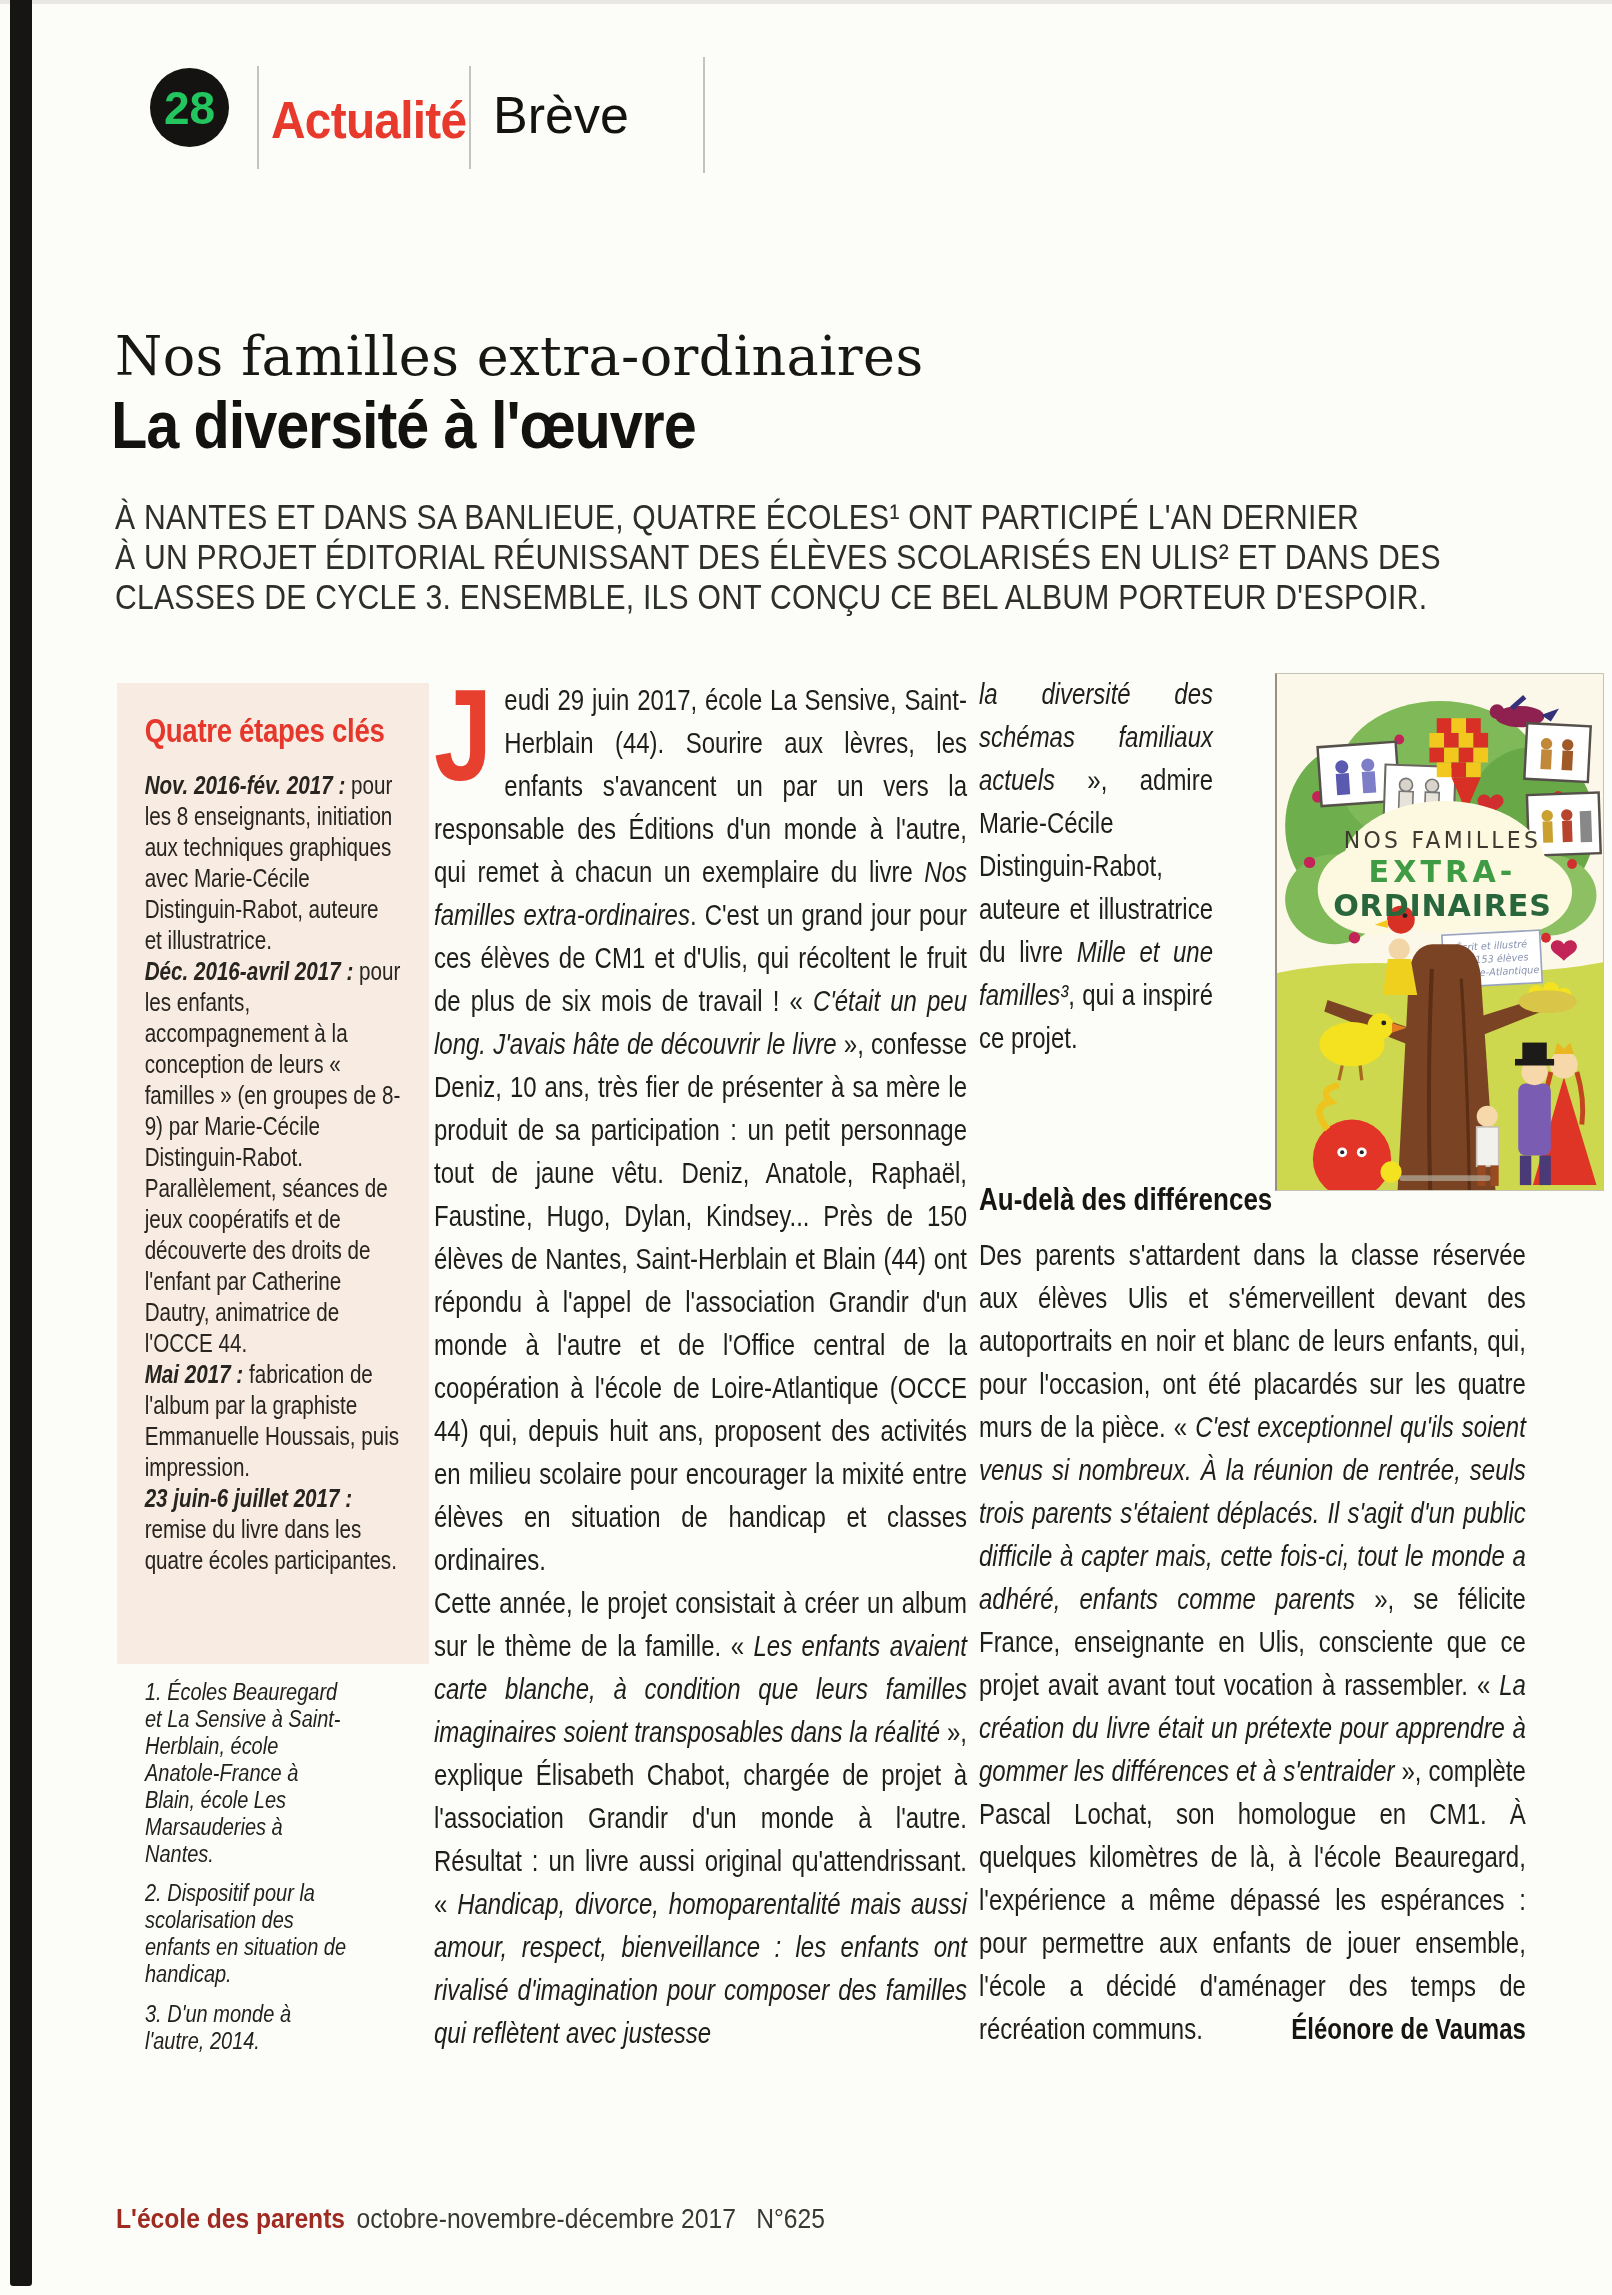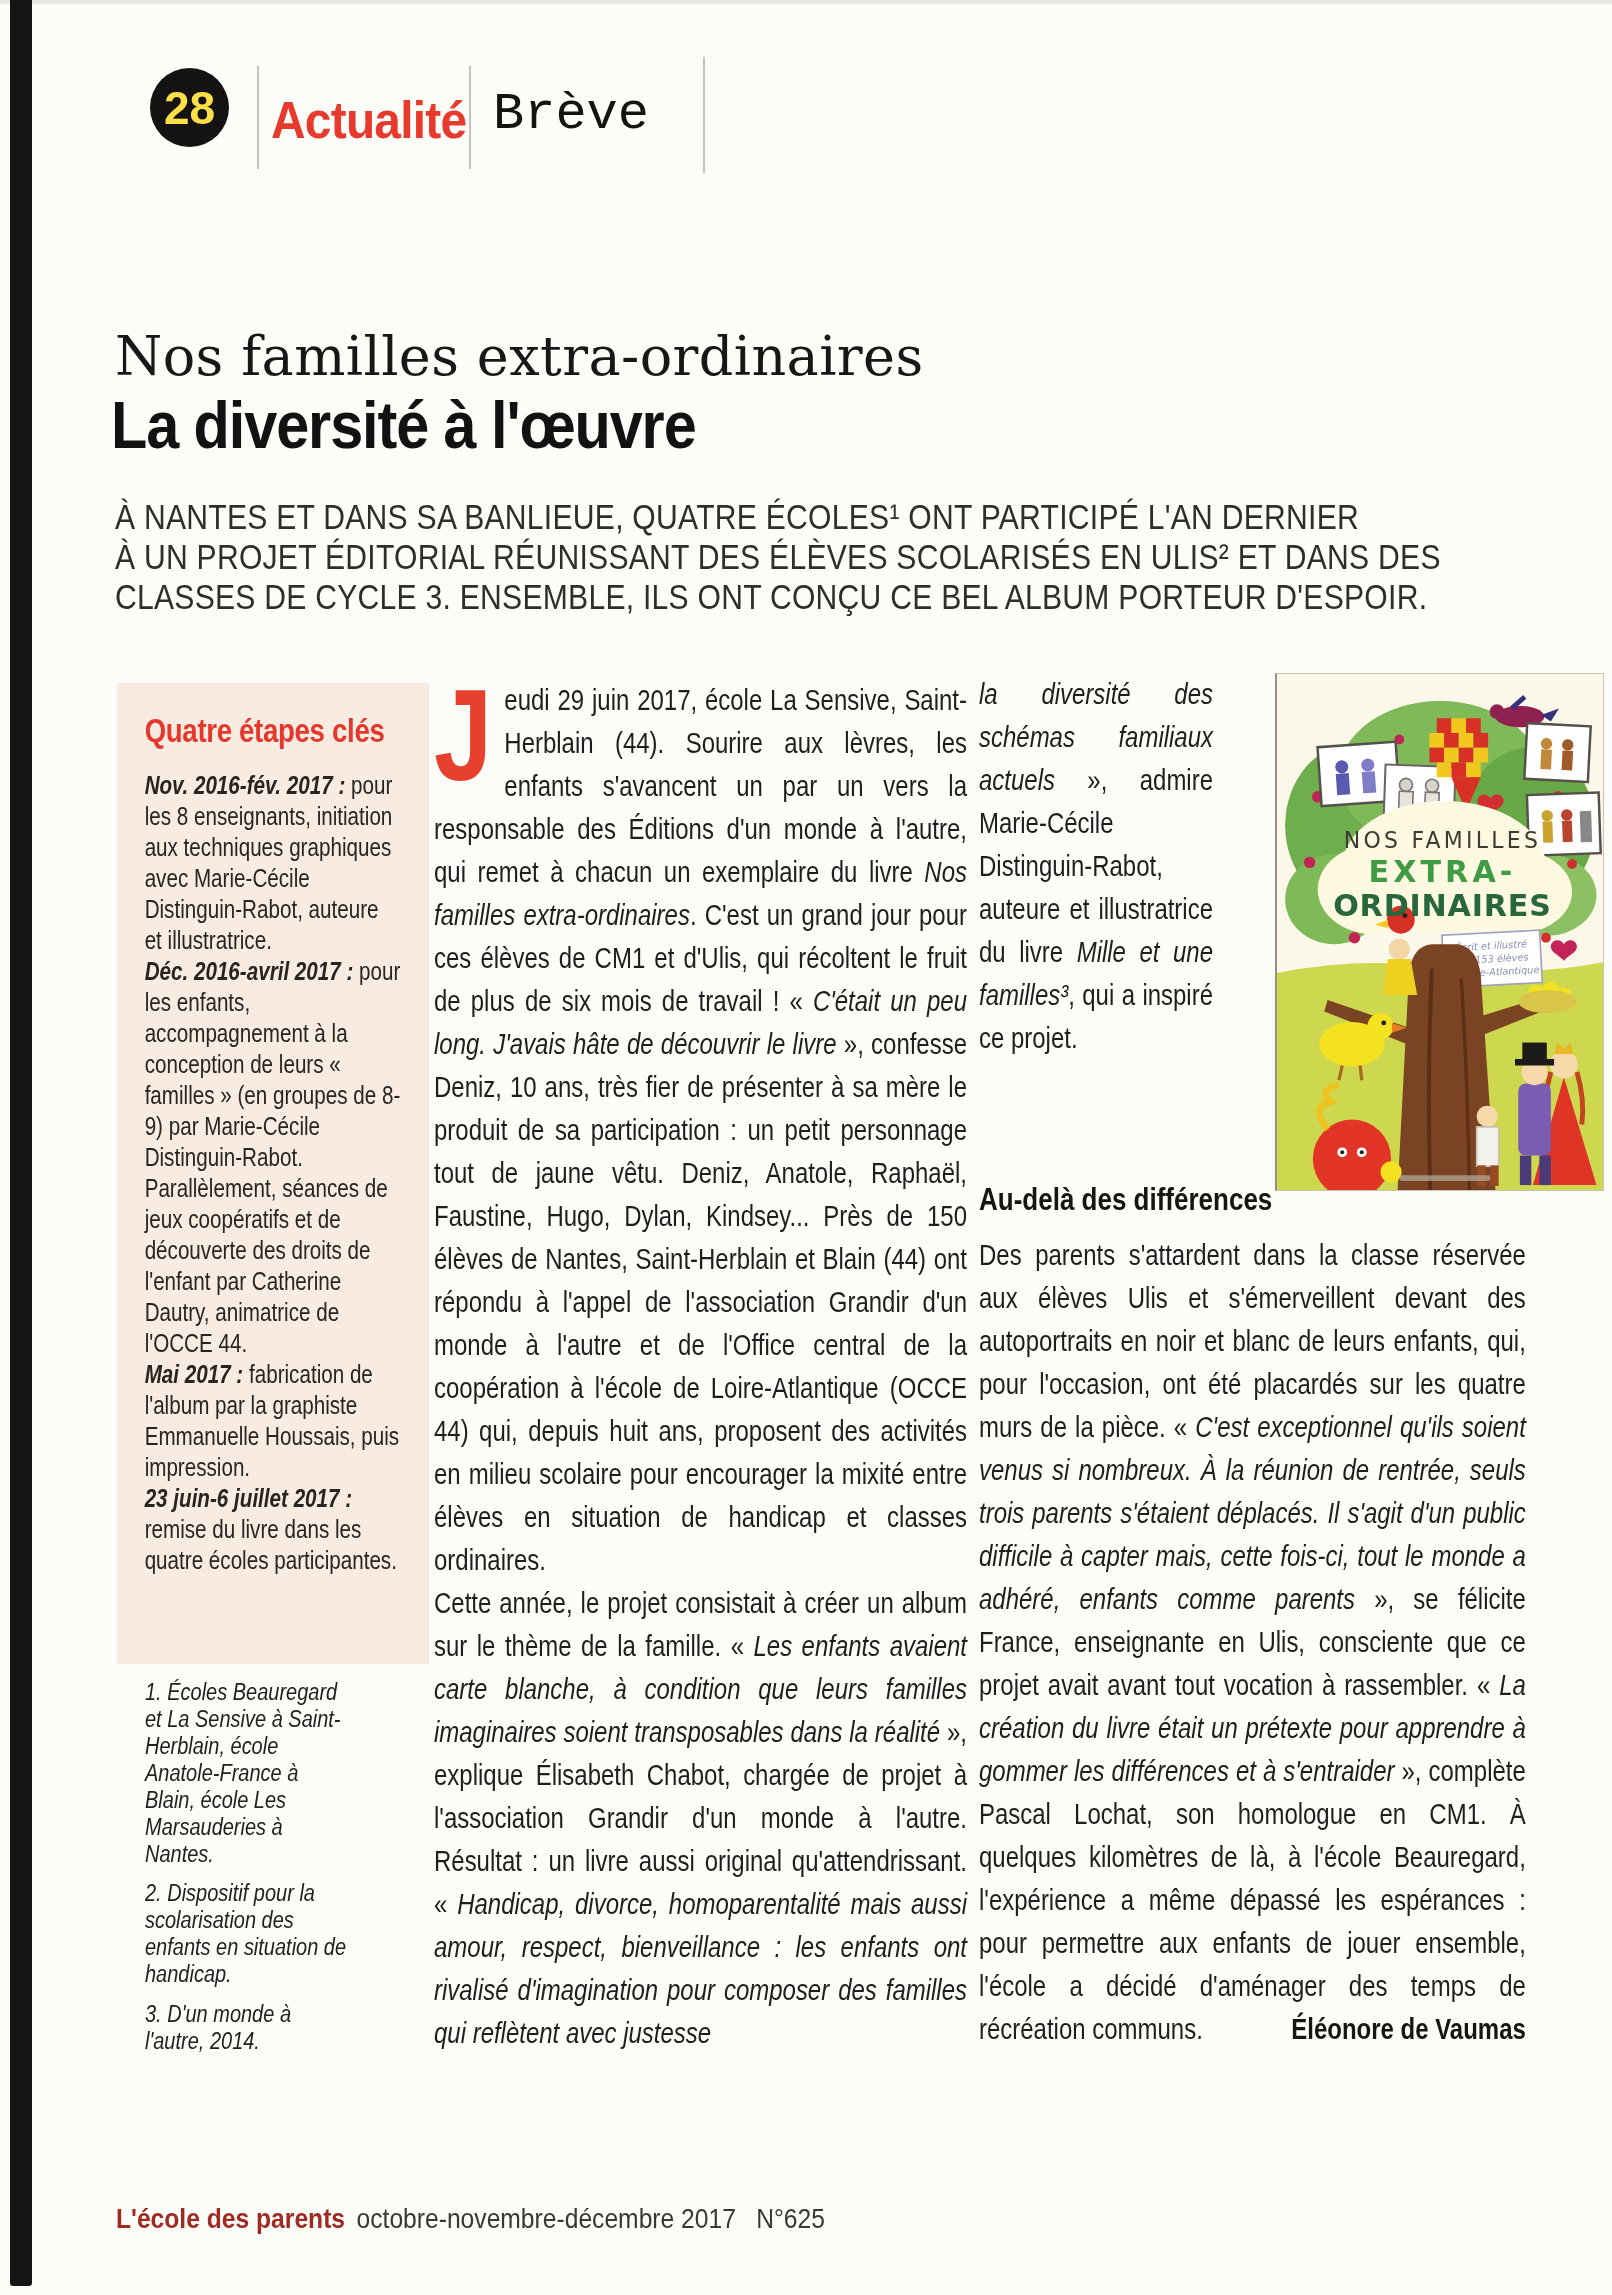"28" .badge { color: #fde047 -> #22c55e }
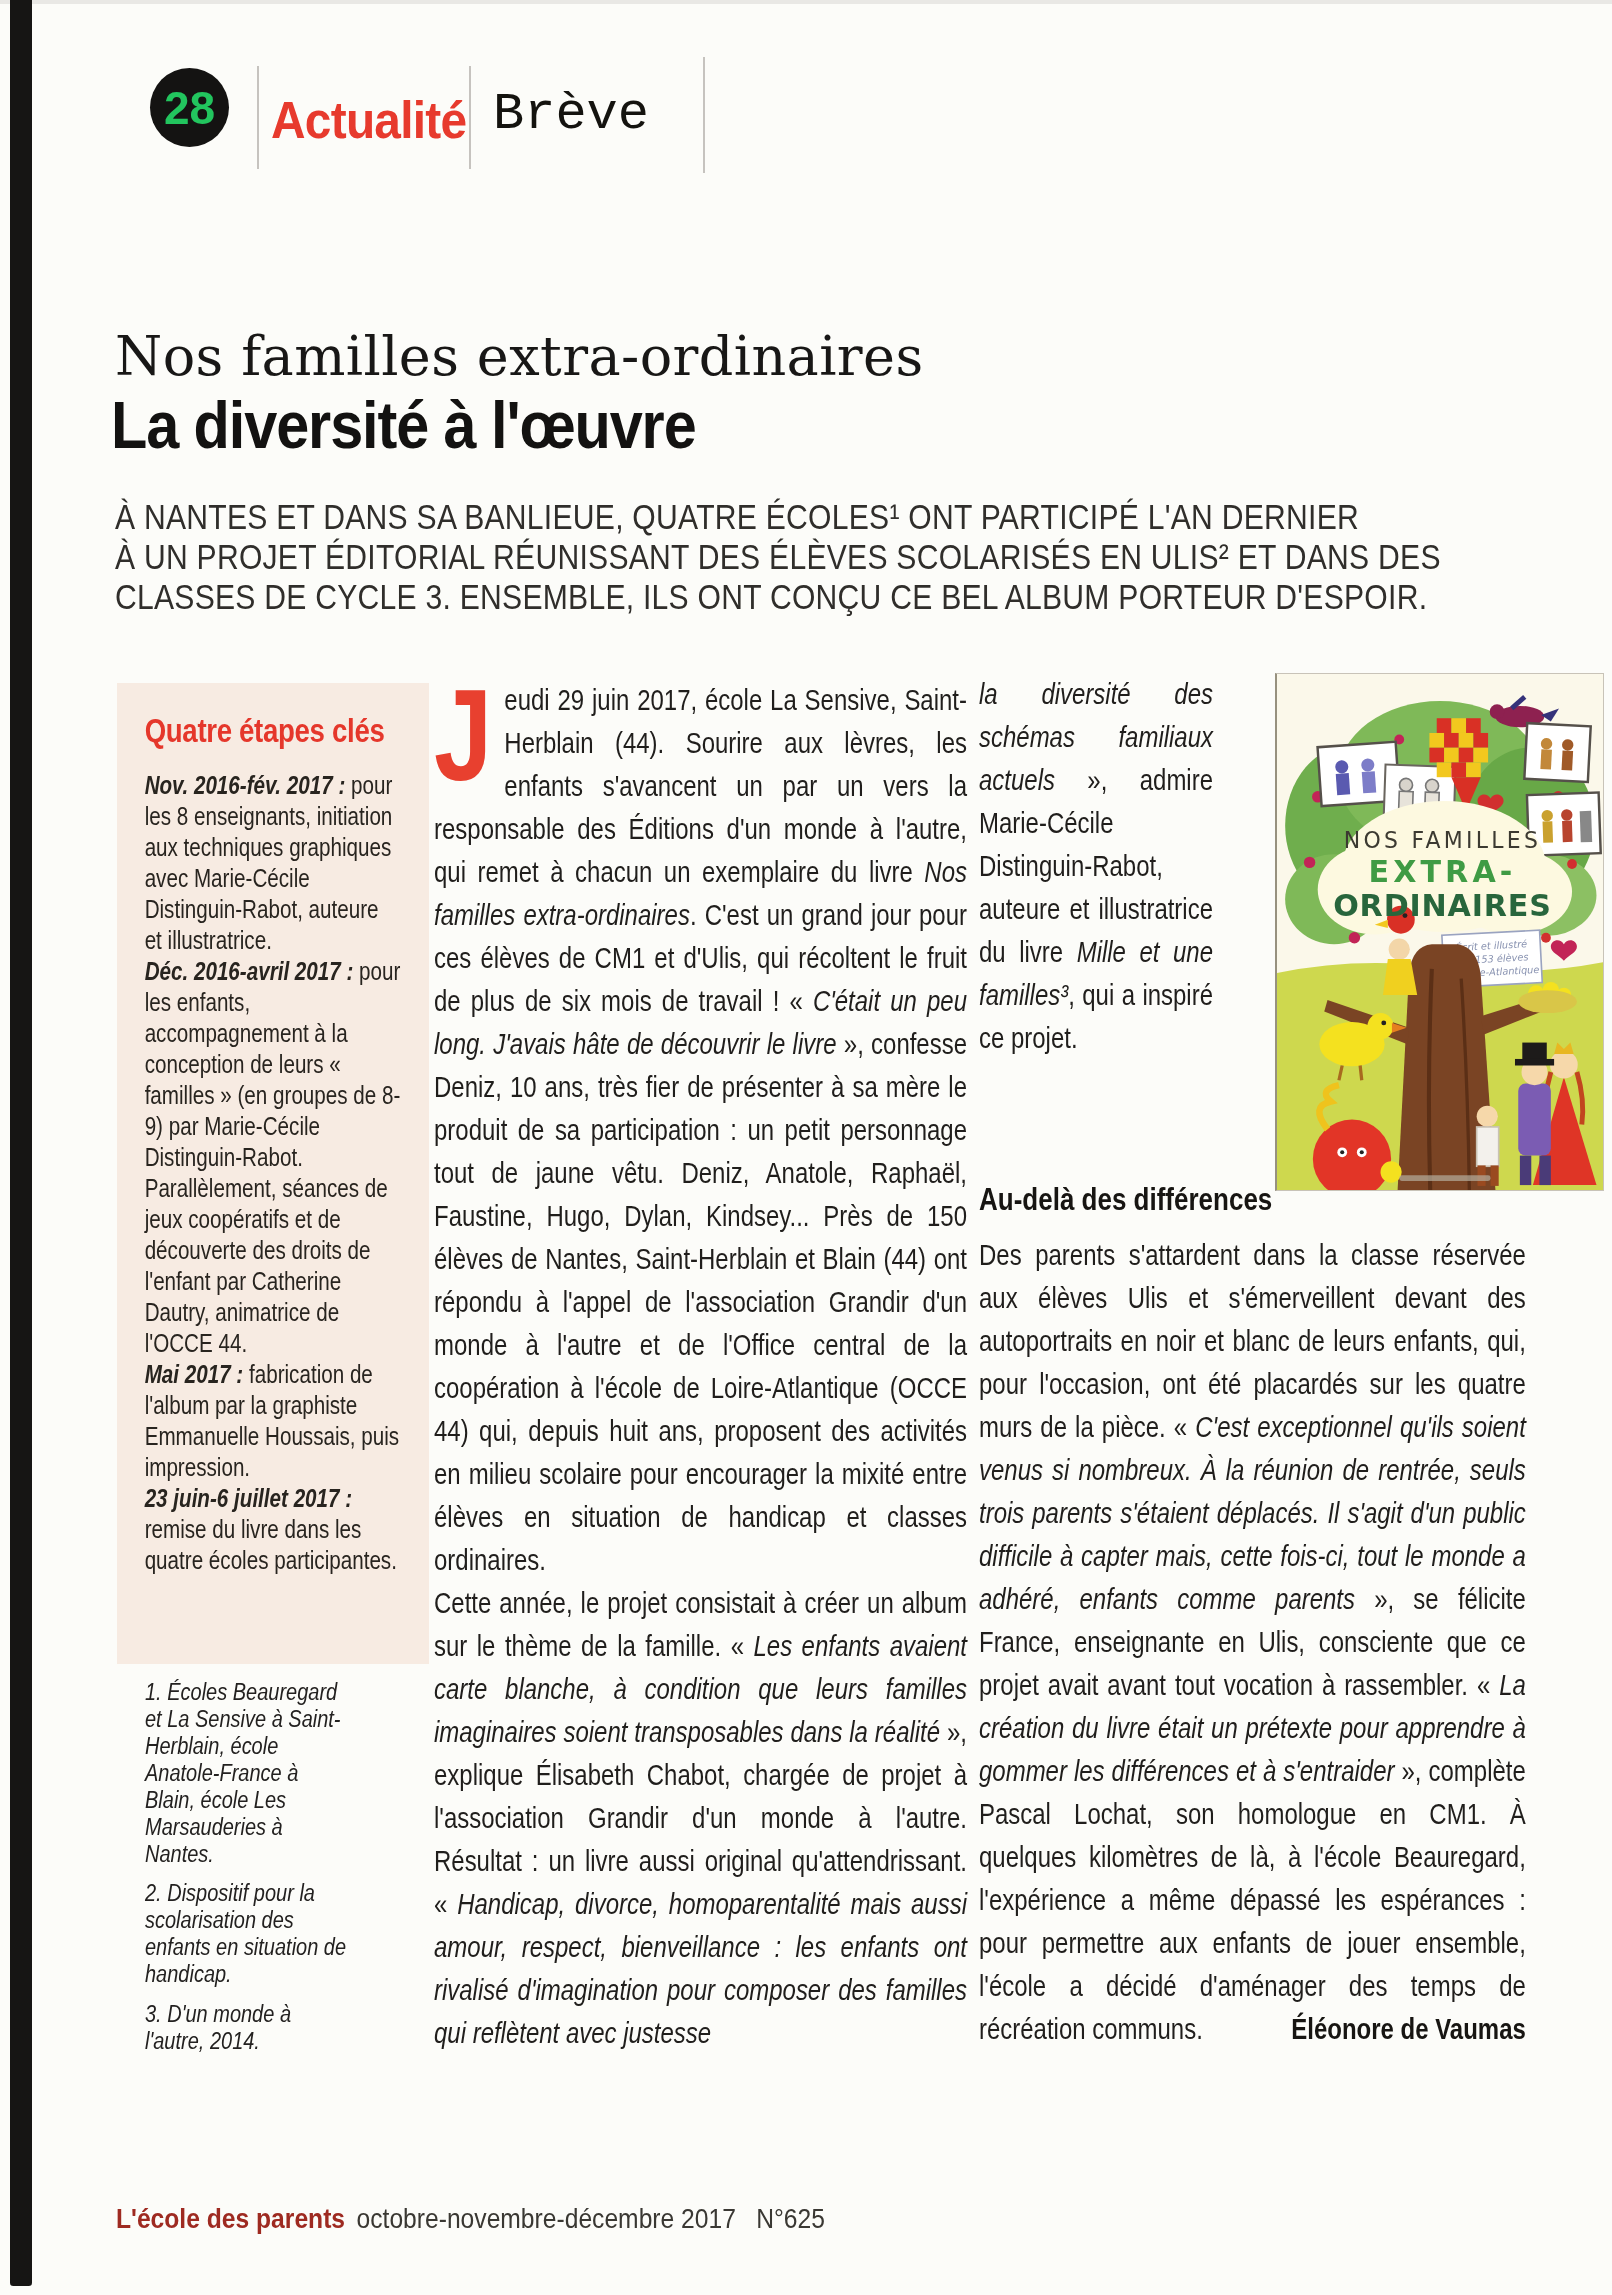"Brève" .rubric-label { font-family: Liberation Mono, monospace -> Liberation Sans, sans-serif }
